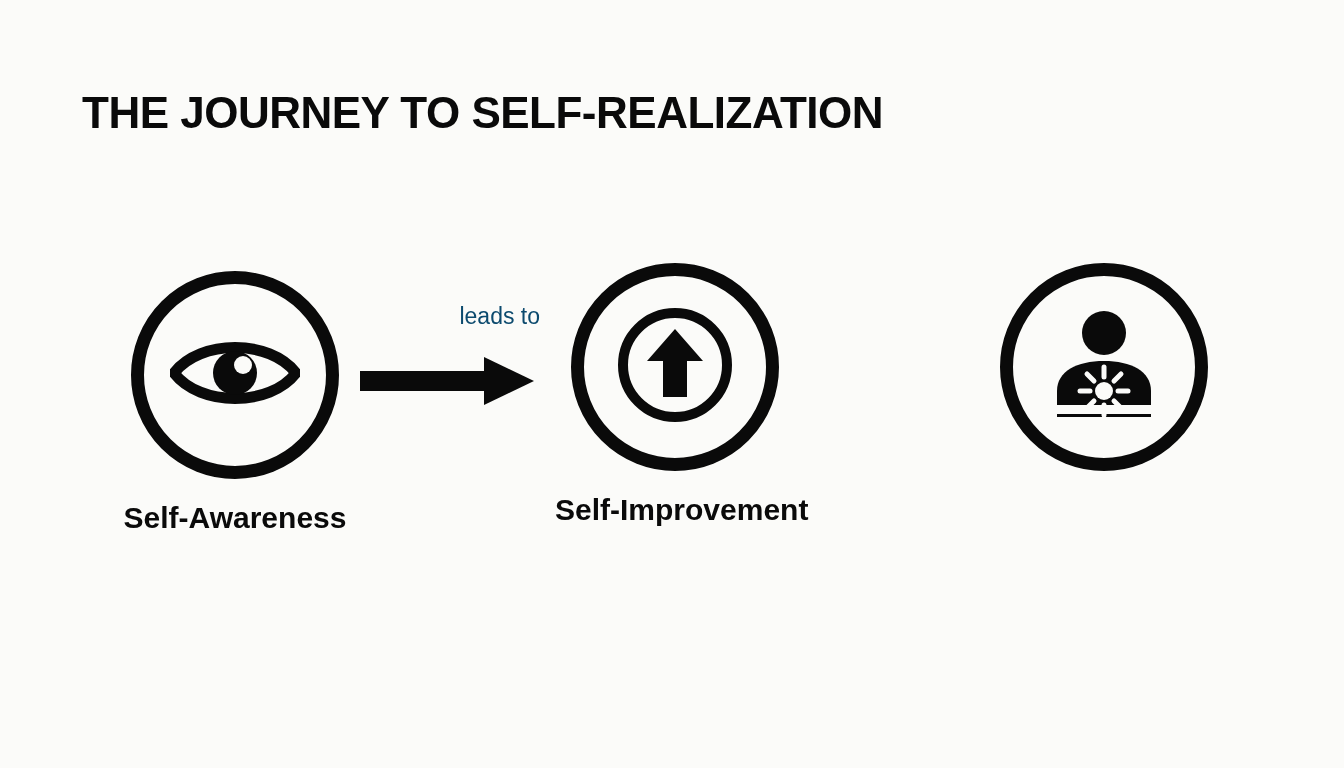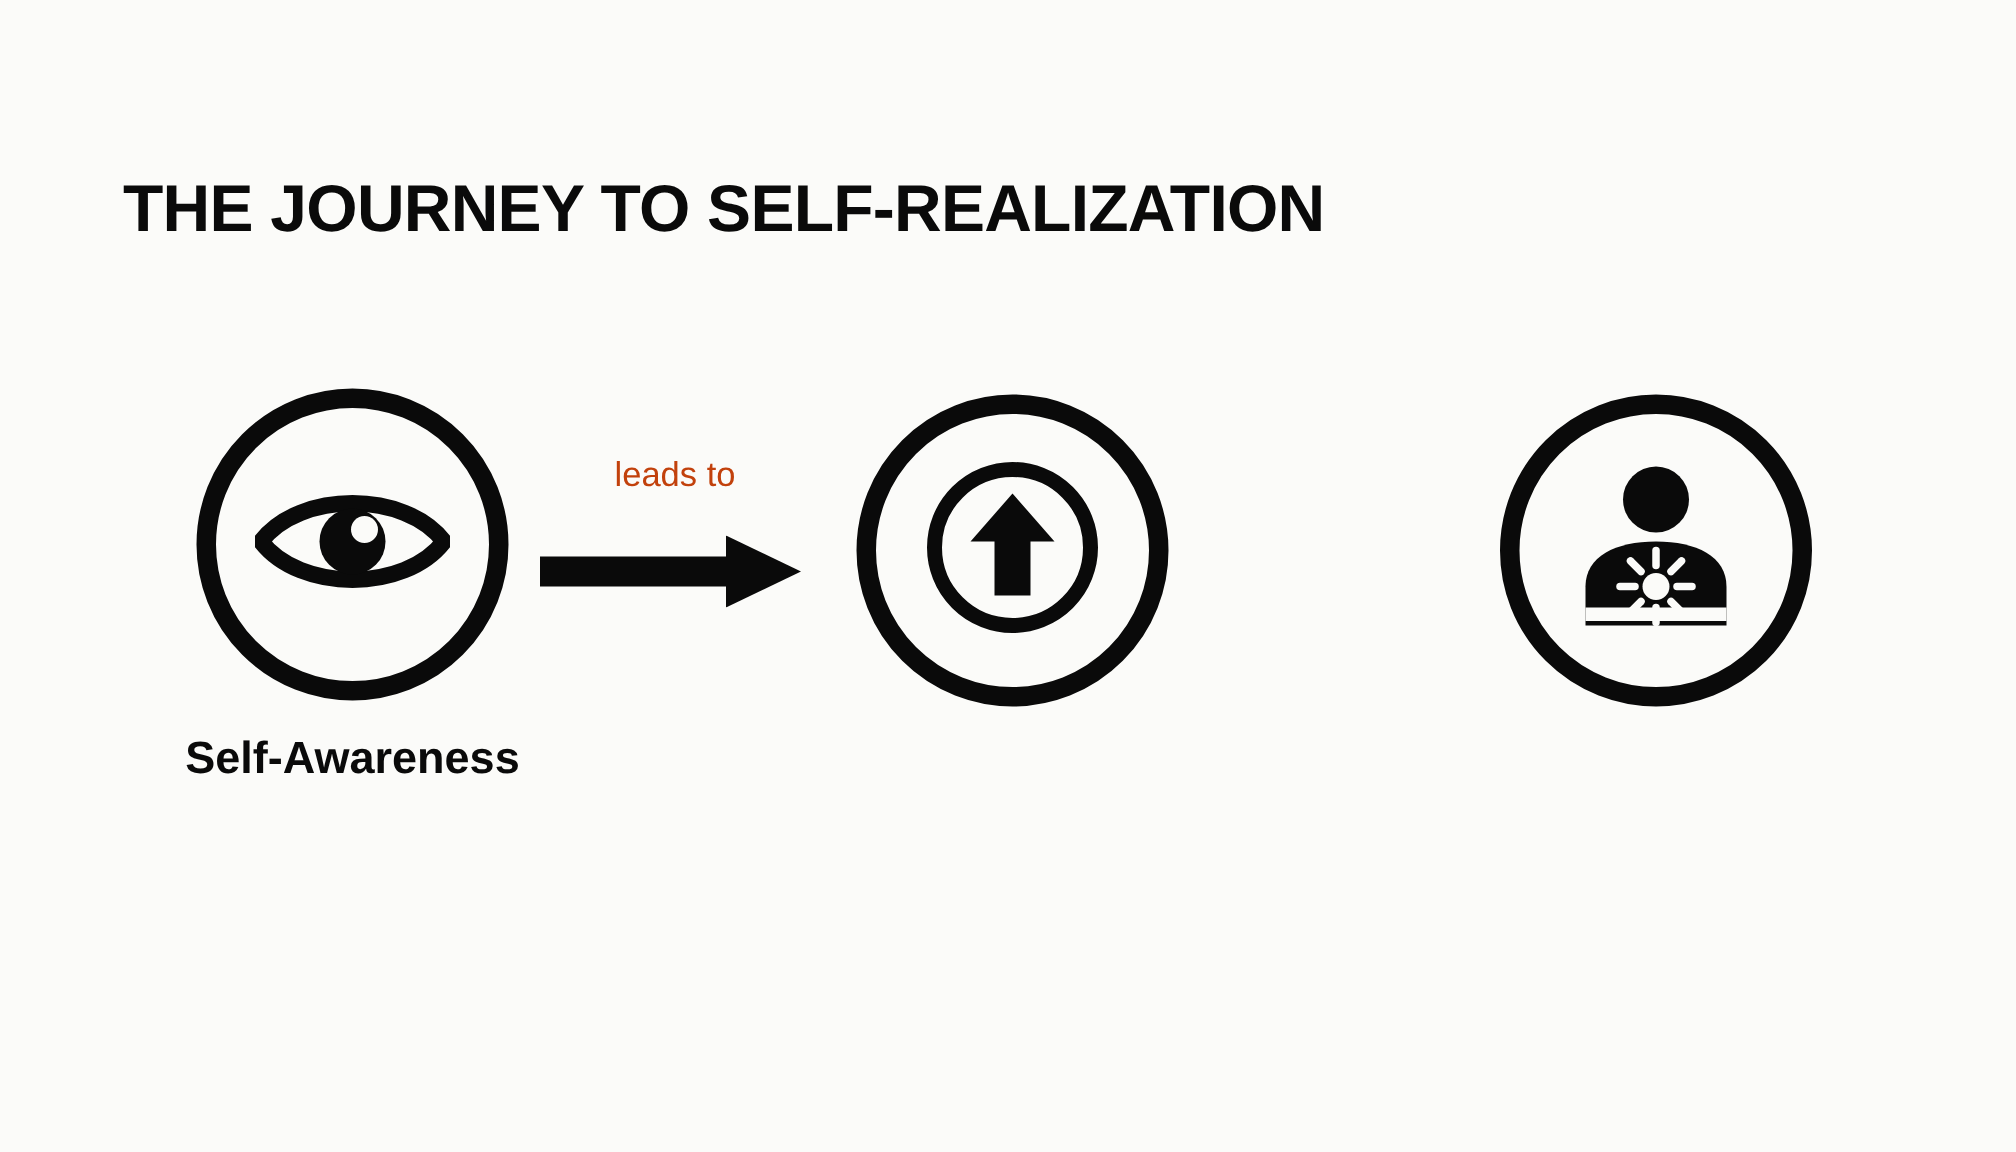"THE JOURNEY TO SELF-REALIZATION" .title { top: 115px -> 88px }
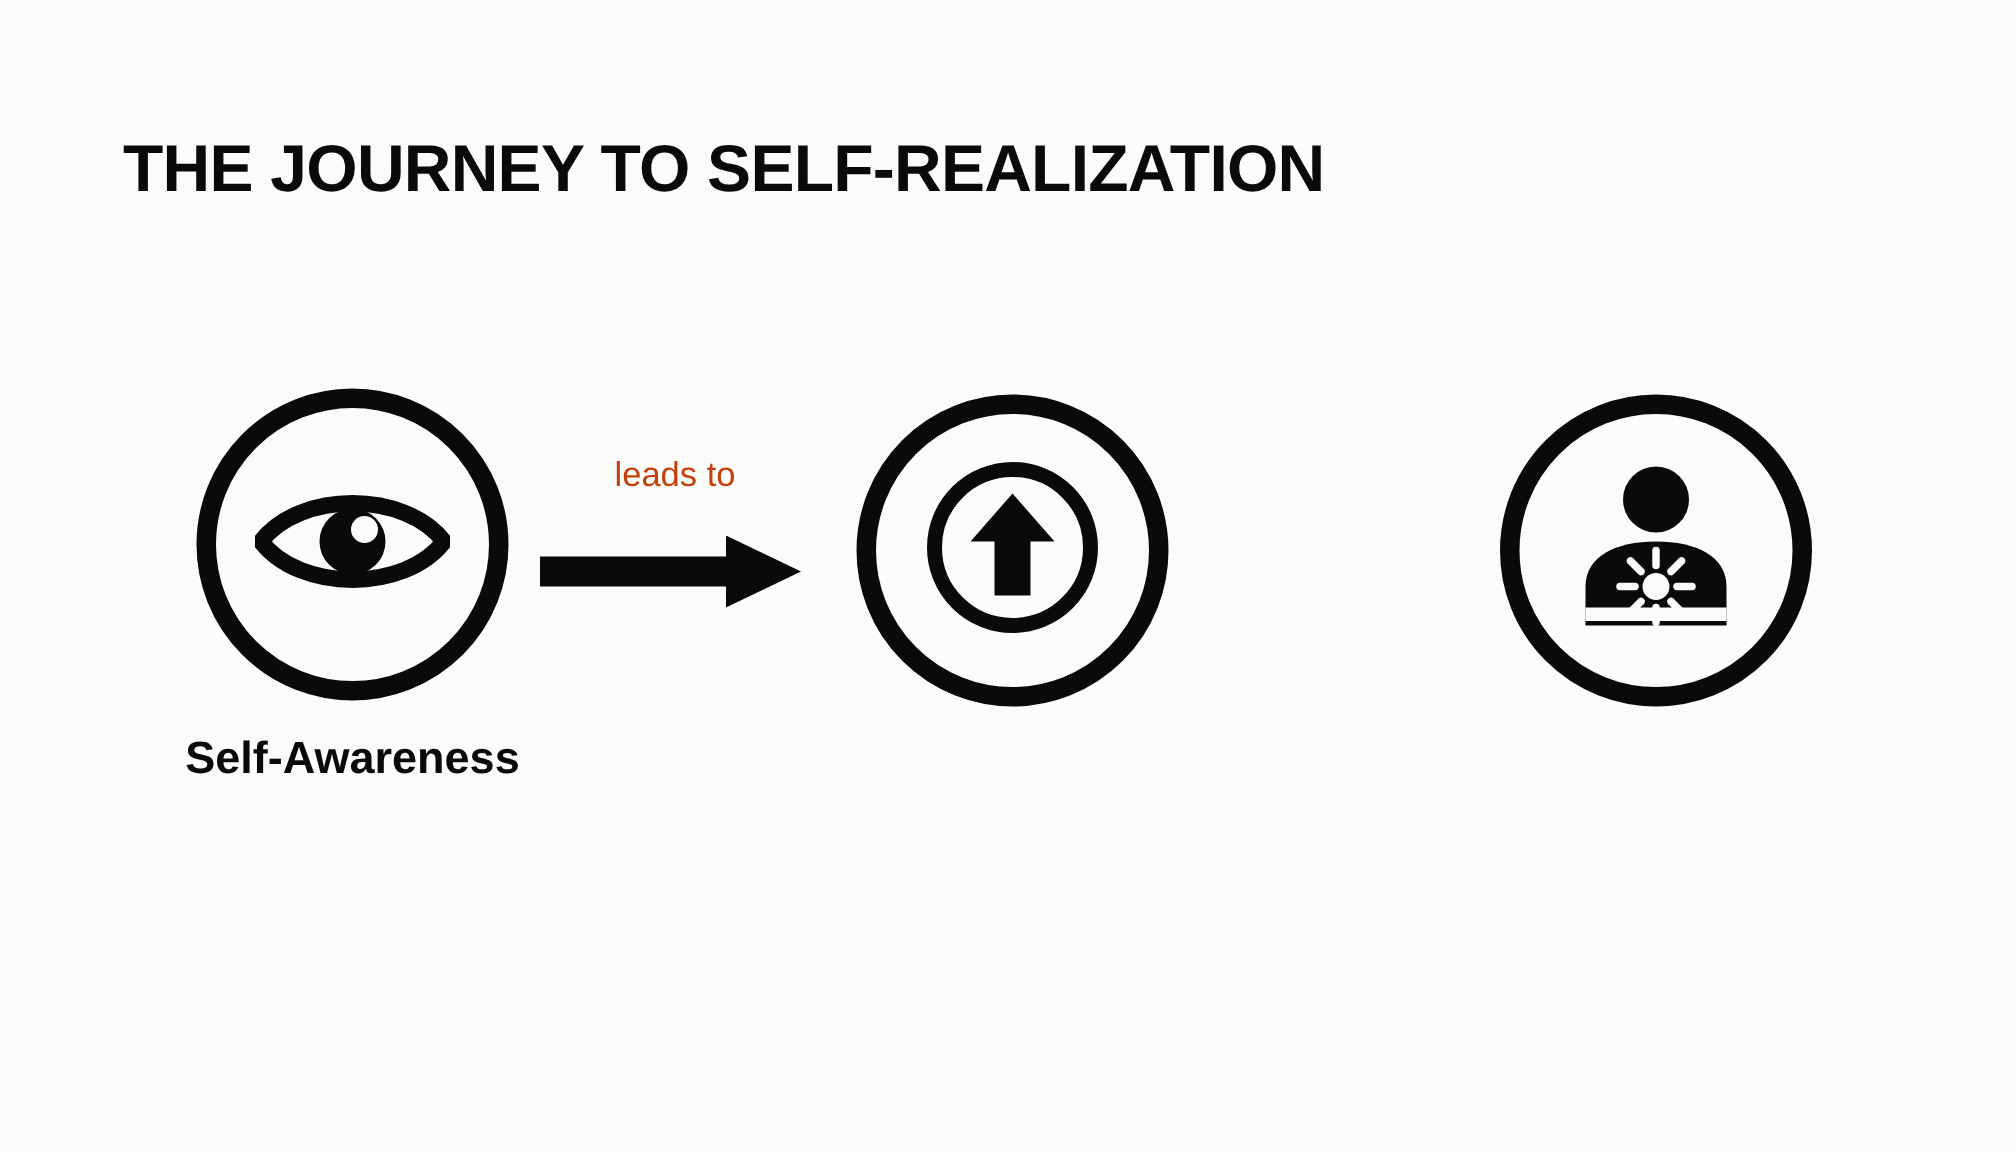"leads to" .connector-label { color: #c2410c -> #0c4a6e; text-align: center -> right }
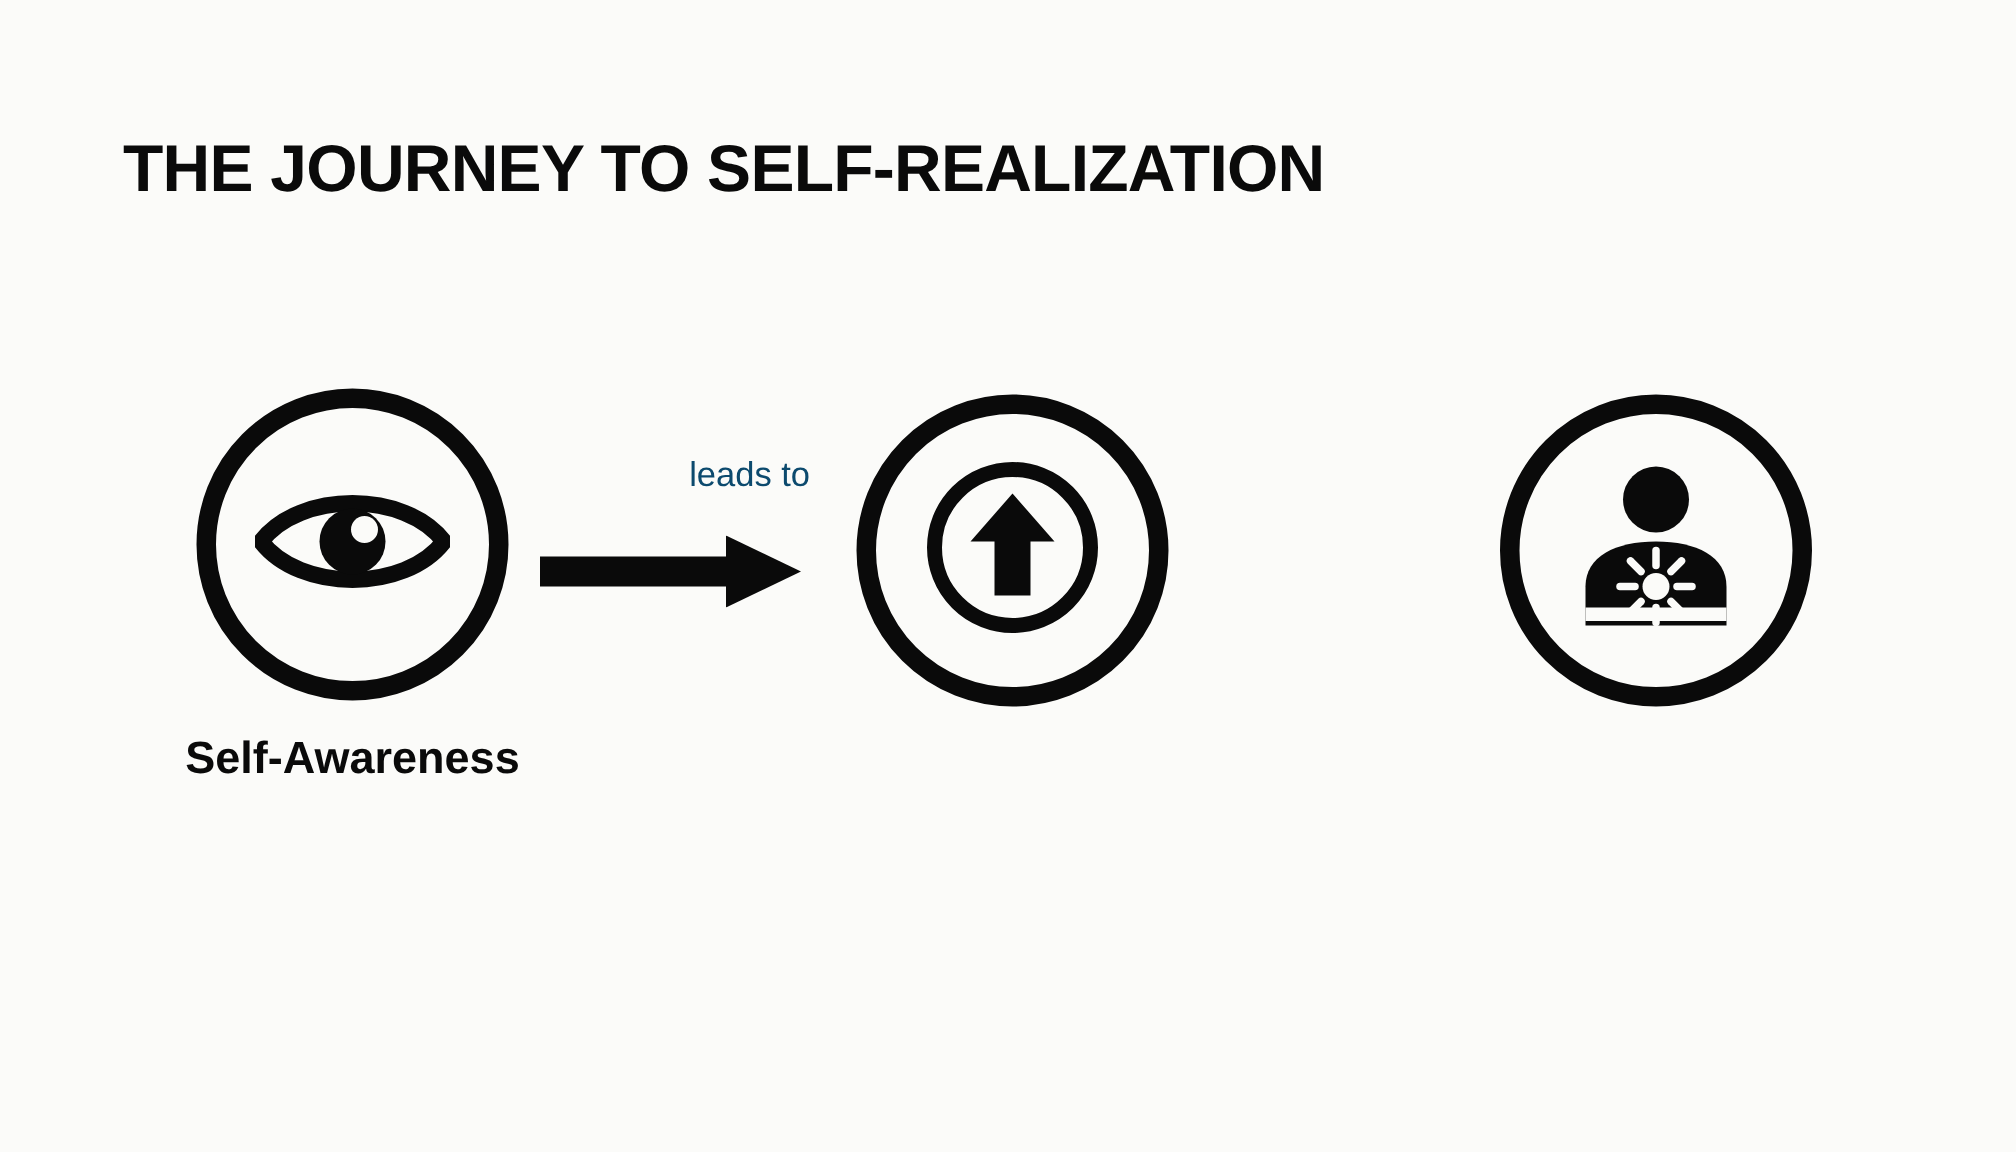"Self-Awareness" #node-0 { top: 4px -> 16px }
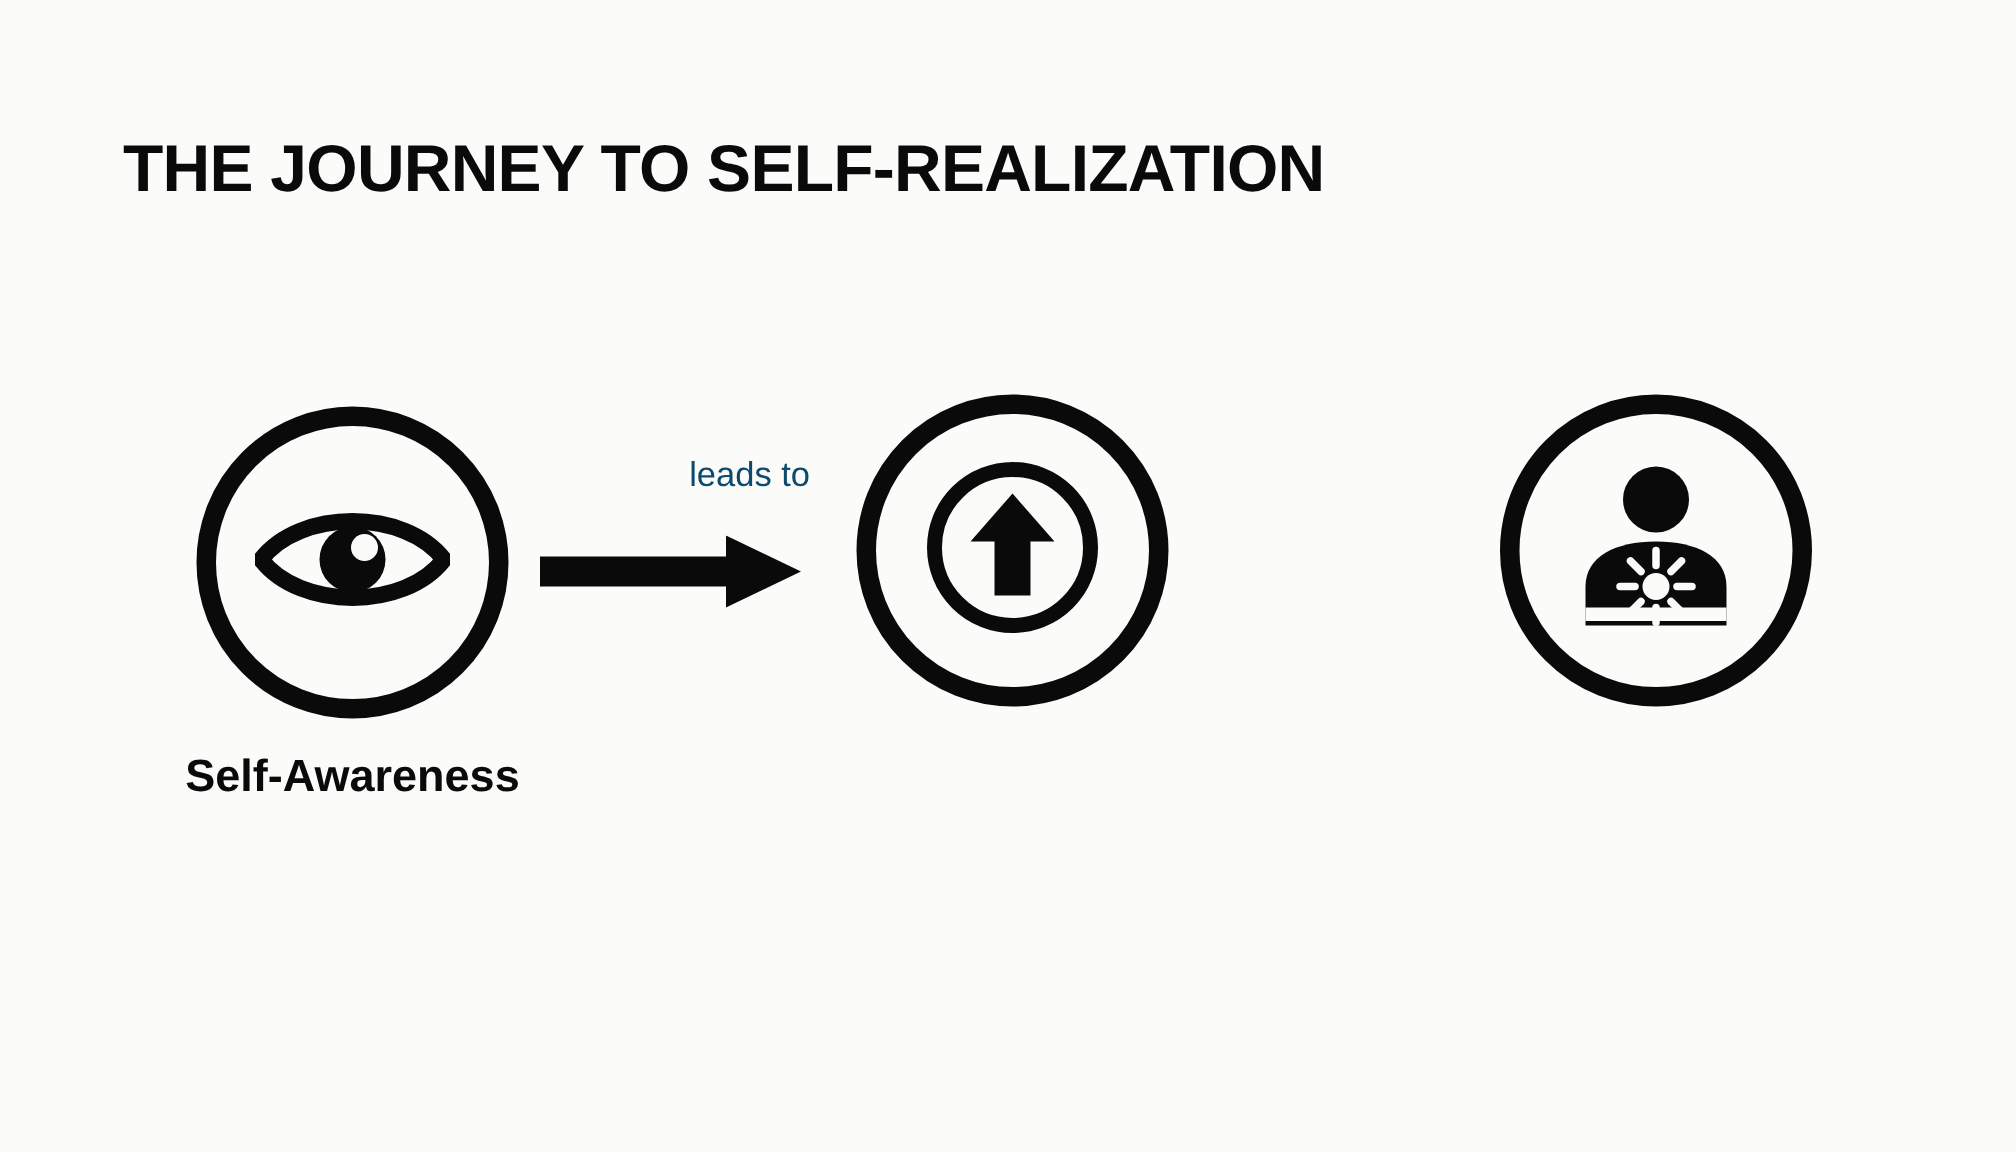"Self-Improvement" div.node-label { html: none -> <div>Self-Improvement</div> }
